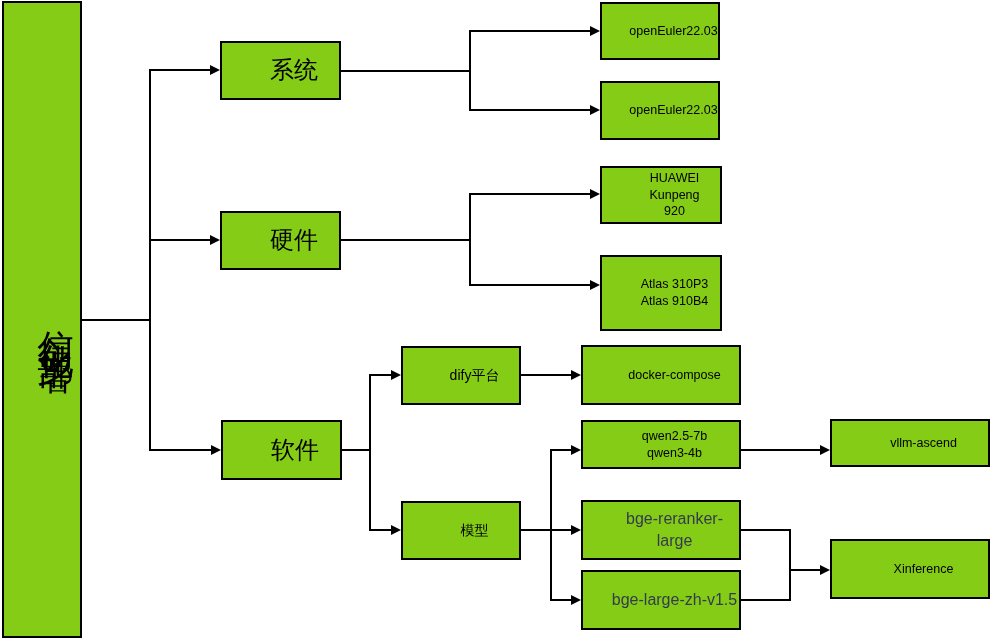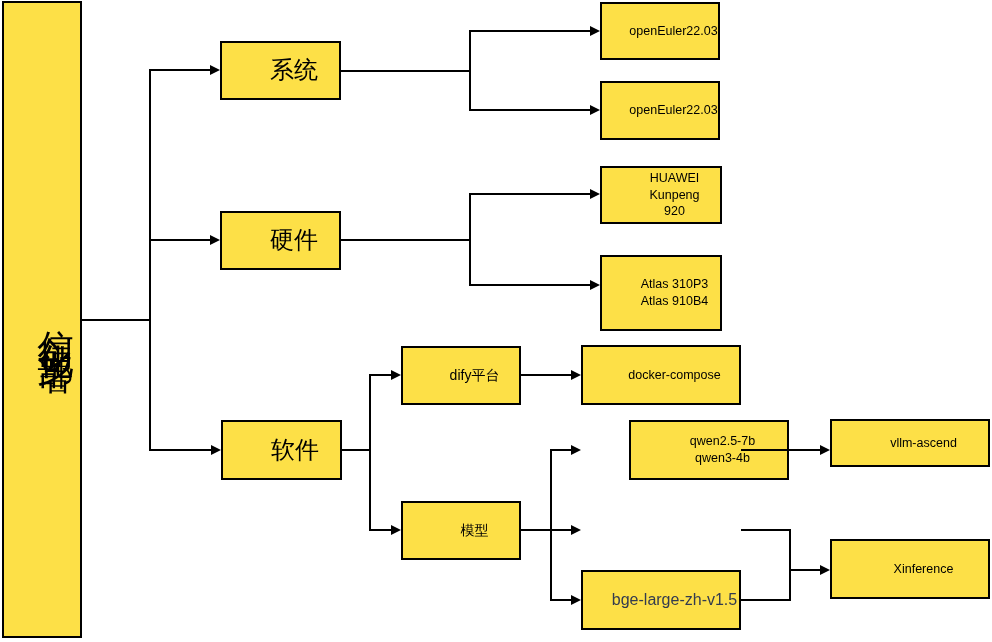"openEuler22.03" .node { background: #fde047 -> #84cc16 }
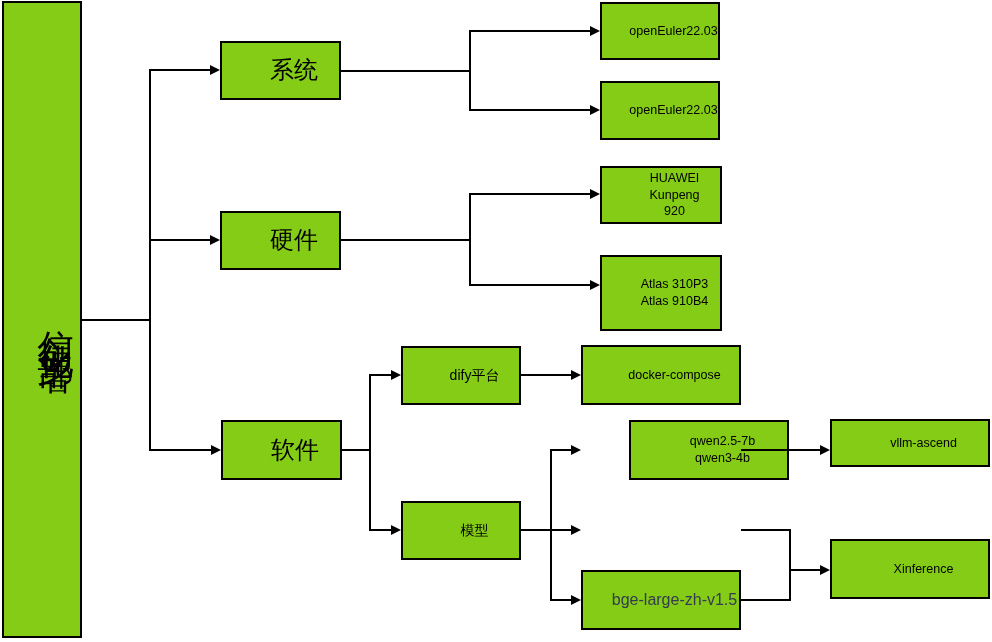"qwen2.5-7b" div.node { height: 60px -> 49px; margin-left: 48px -> none }
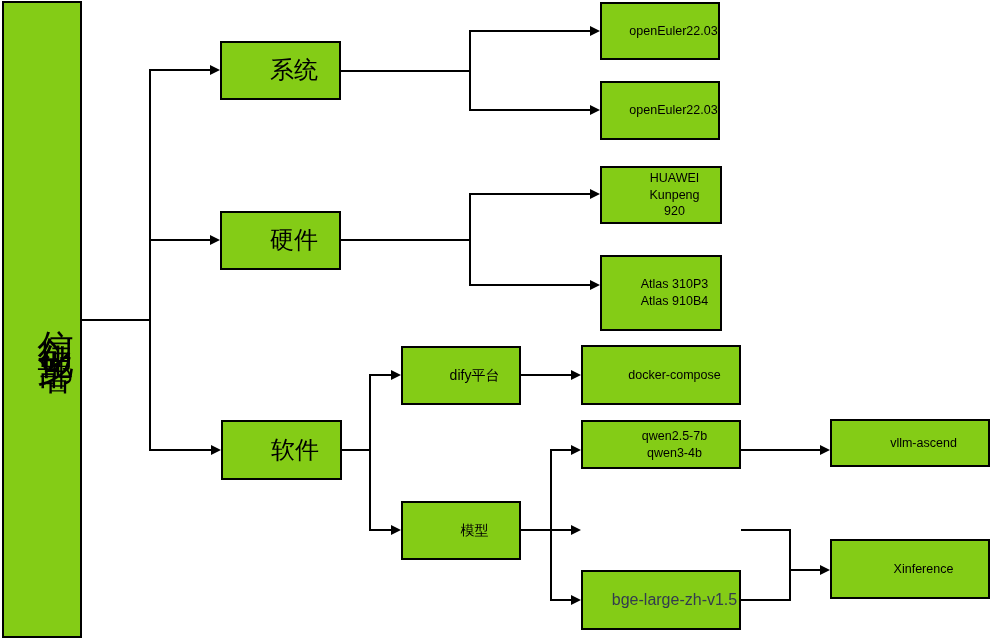"bge-reranker-large" div.node { html: none -> <div>bge-reranker-large</div> }
